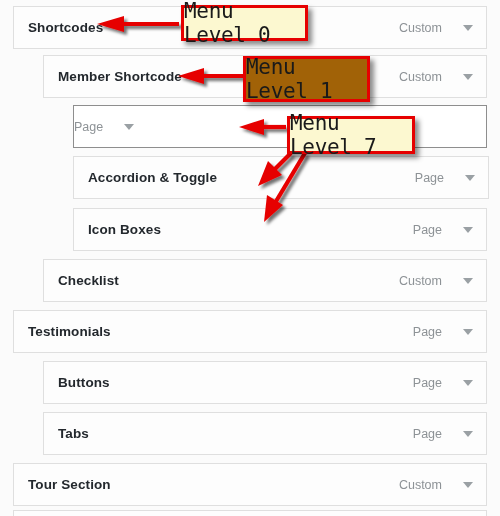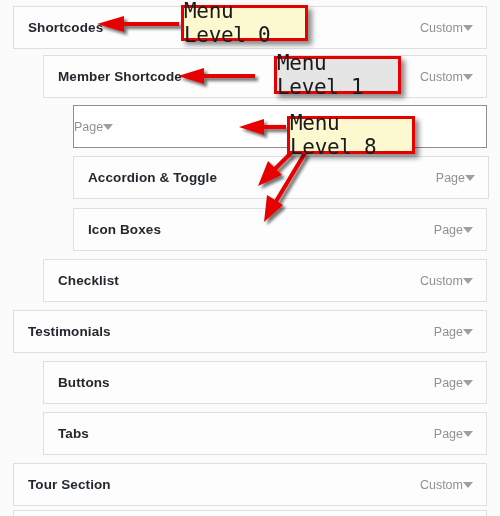"Custom" .row .meta { gap: 0 -> 21px }
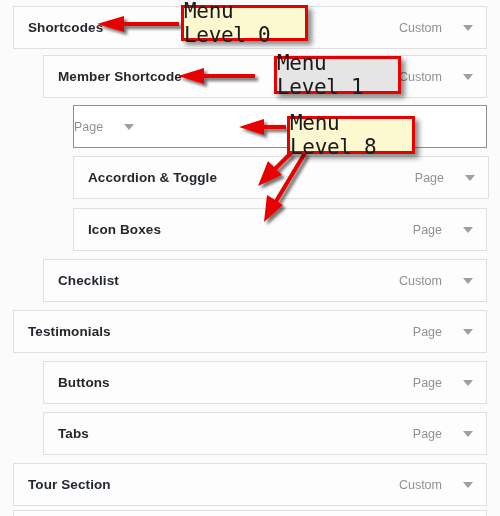"Menu Level 1" div.callout { background: #e5e5e5 -> #a16207; height: 38px -> 46px; left: 274px -> 243px }
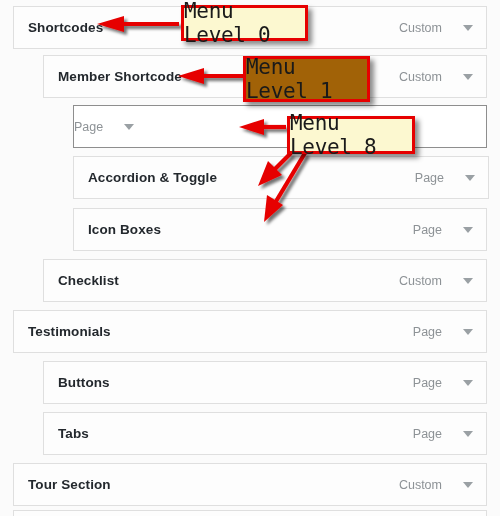"Menu Level 8" span { text: 8 -> 7 }
